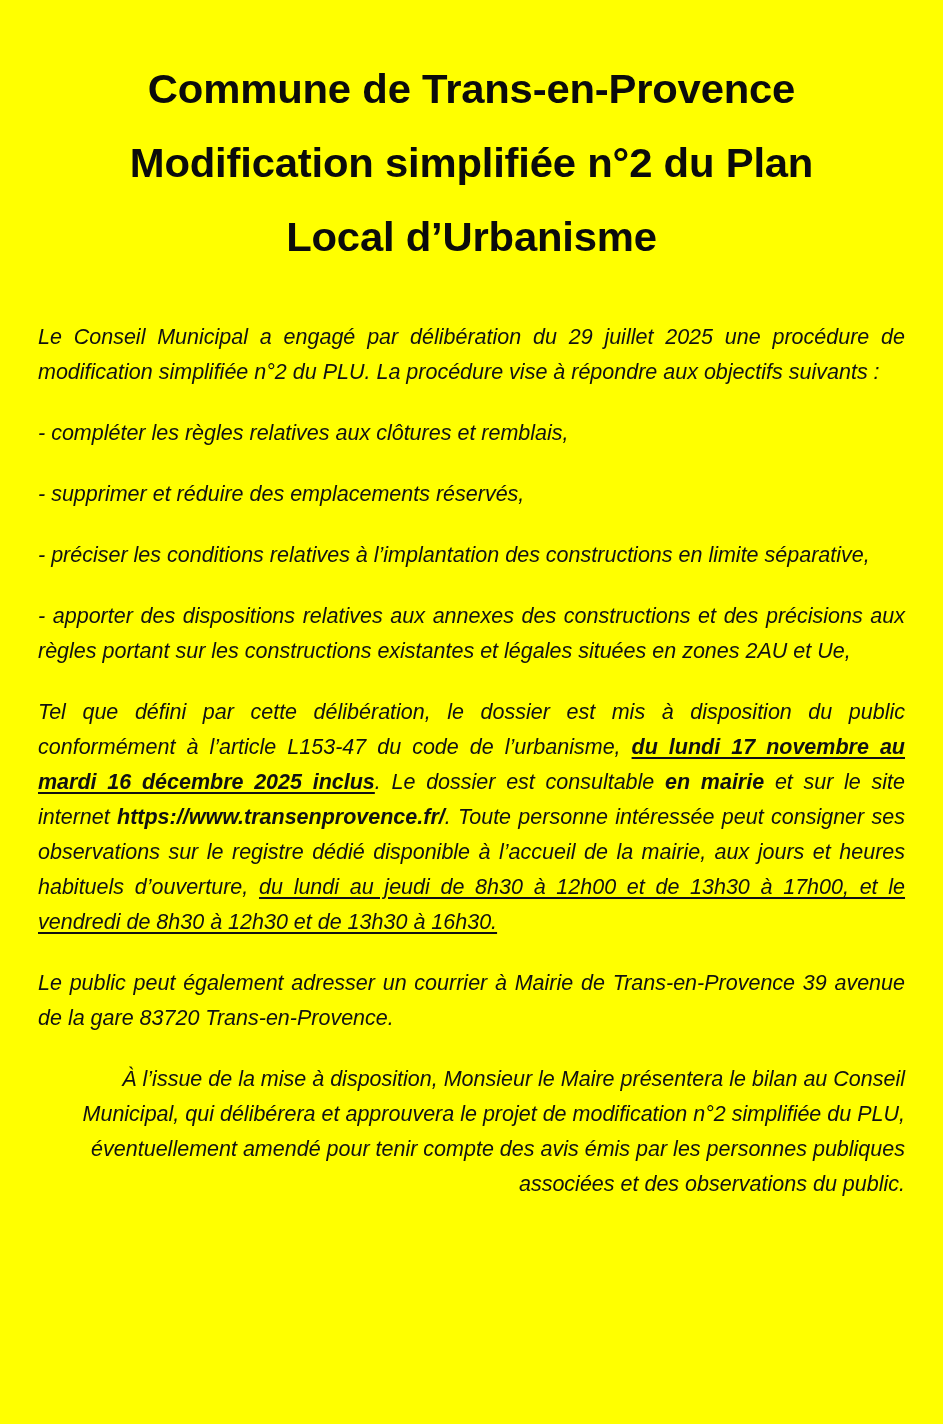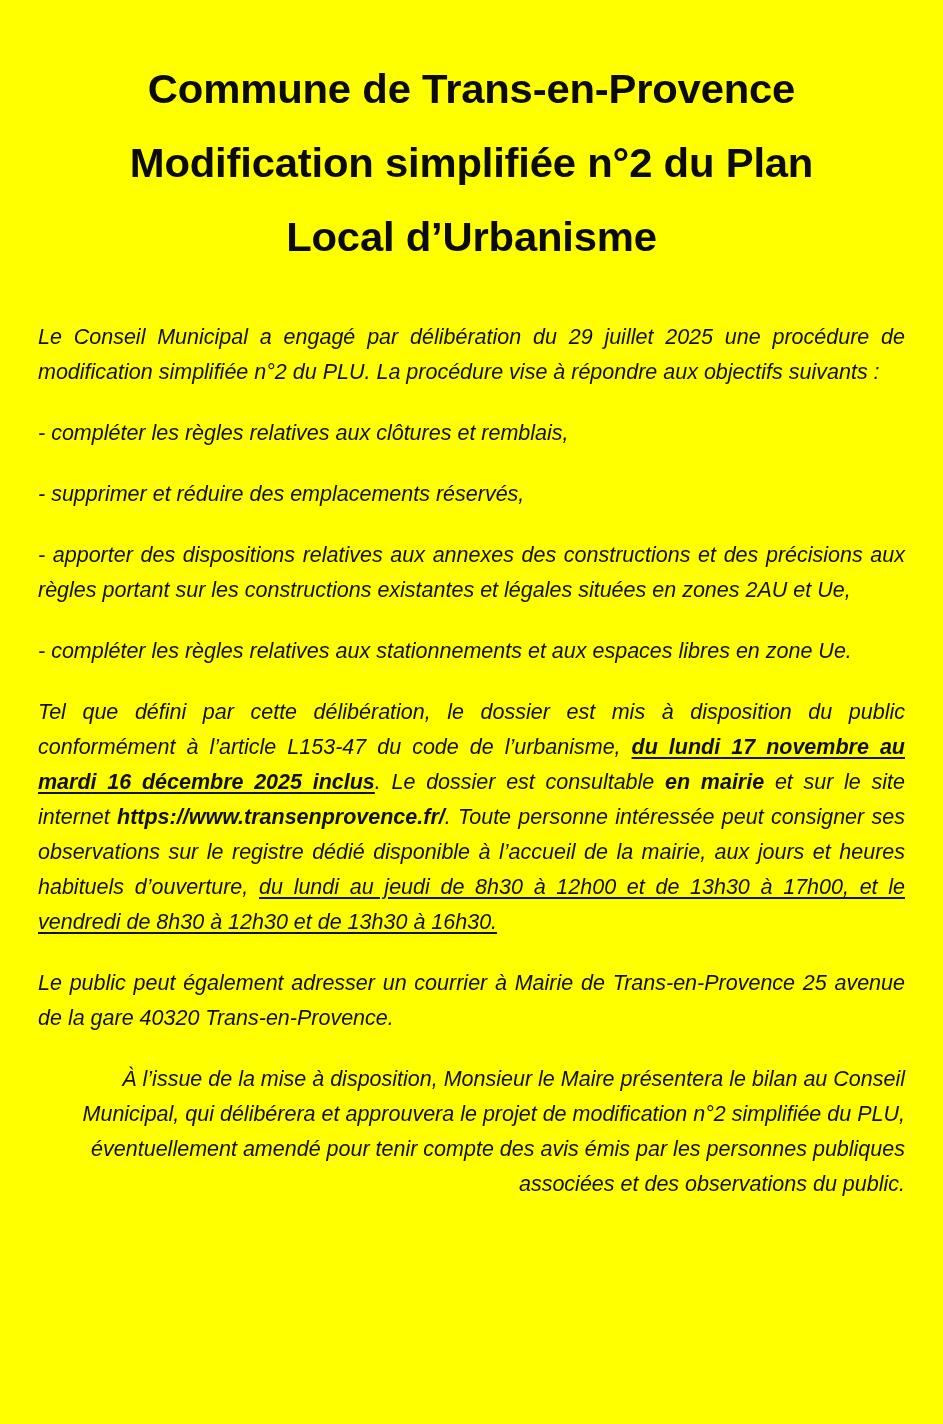"- préciser les conditions relatives" p.para { html: none -> <p>- préciser les conditions relatives à l’implantation des constructions en limite séparative,</p> }
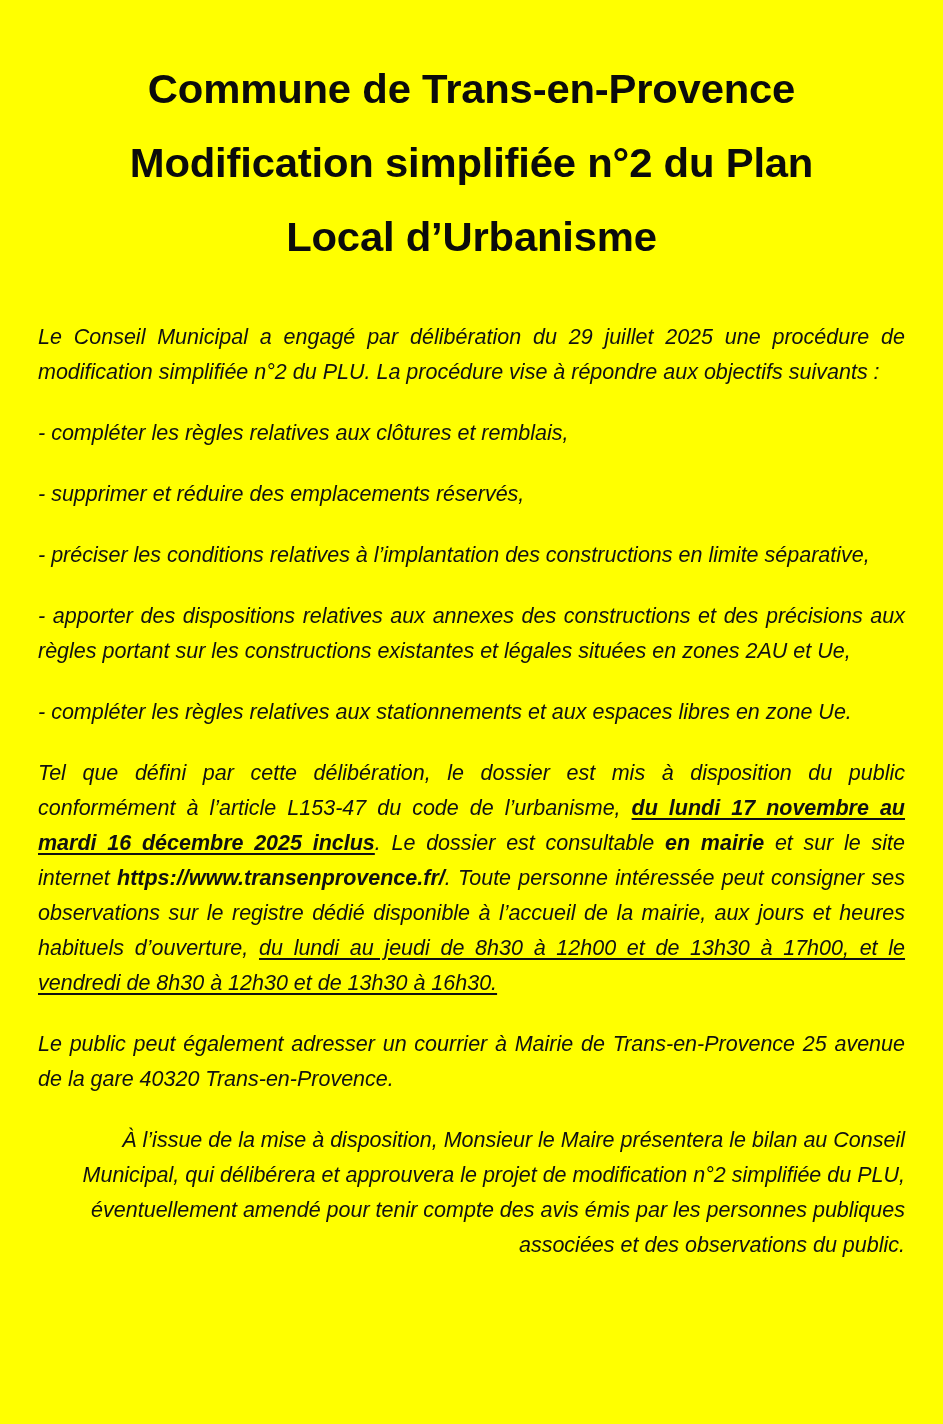"- compléter les règles relatives aux stationnements" p.para { html: <p>- compléter les règles relatives aux stationnements et aux espaces libres en zone Ue.</p> -> none }
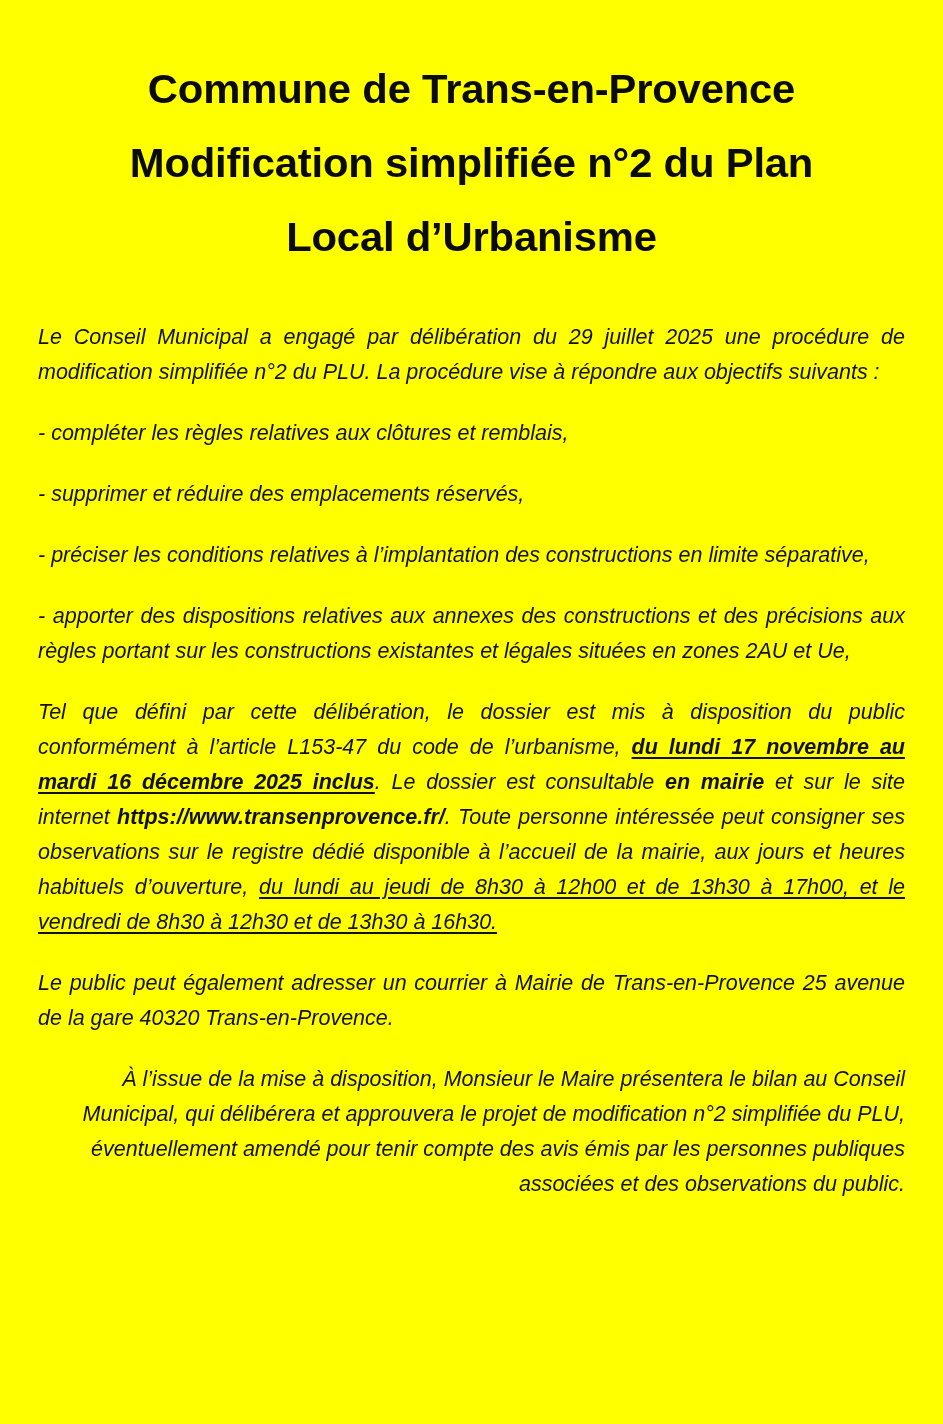"Le public peut également adresser" p.para { text: 25 avenue de la gare 40320 -> 39 avenue de la gare 83720 }
